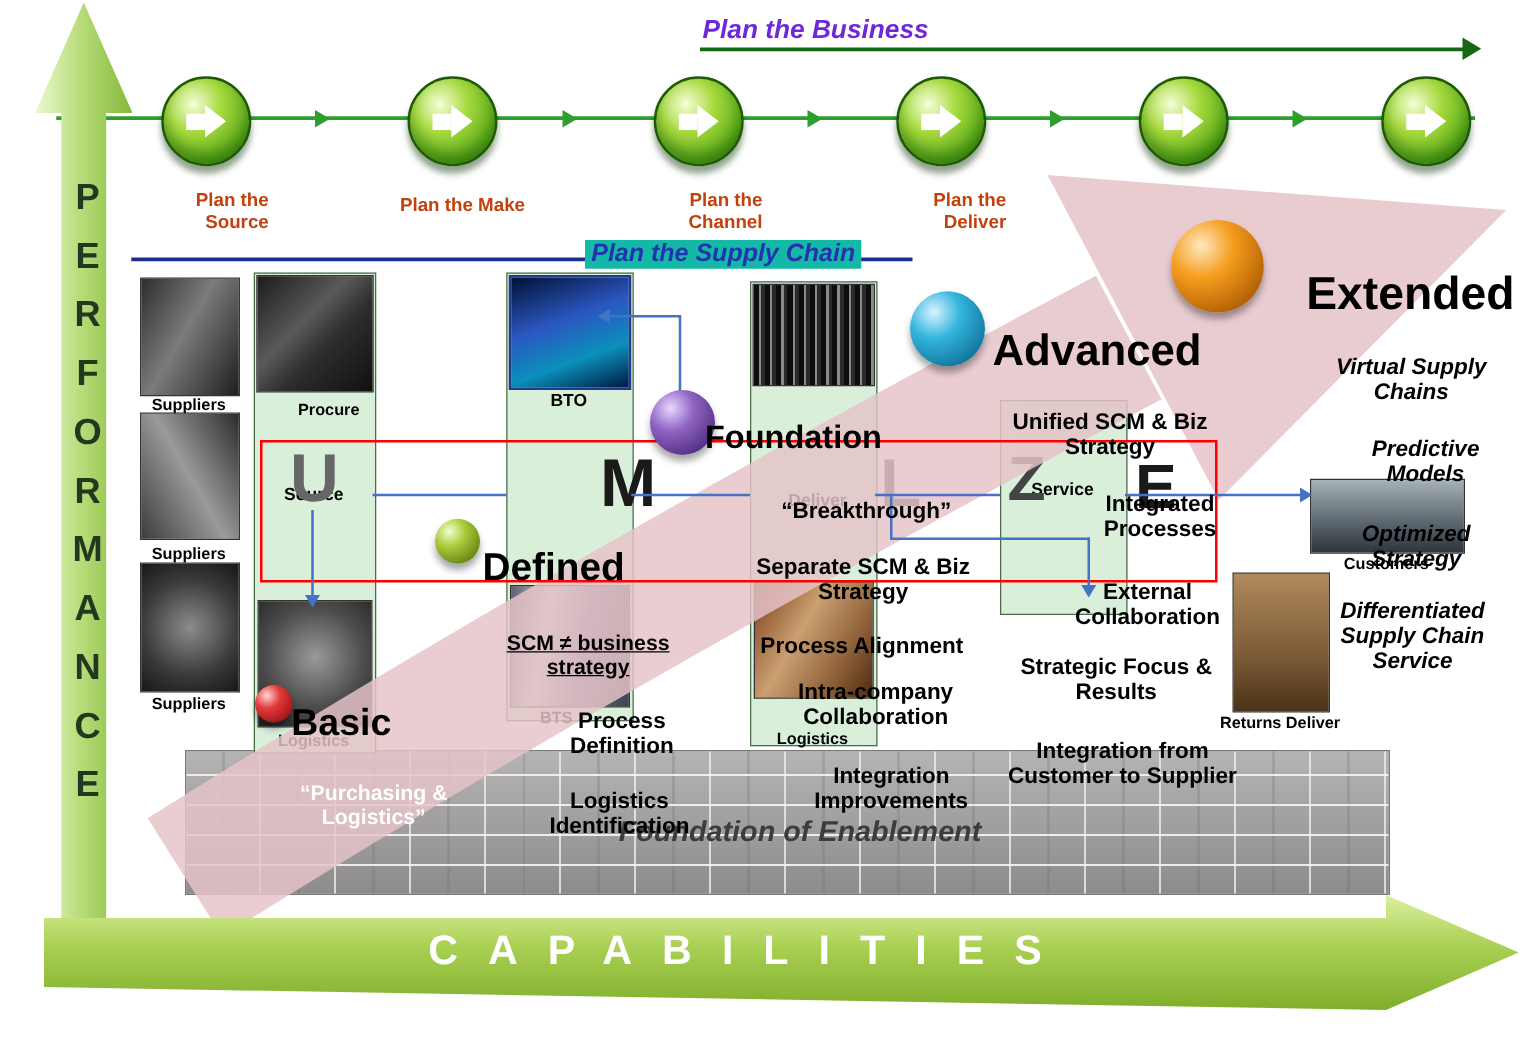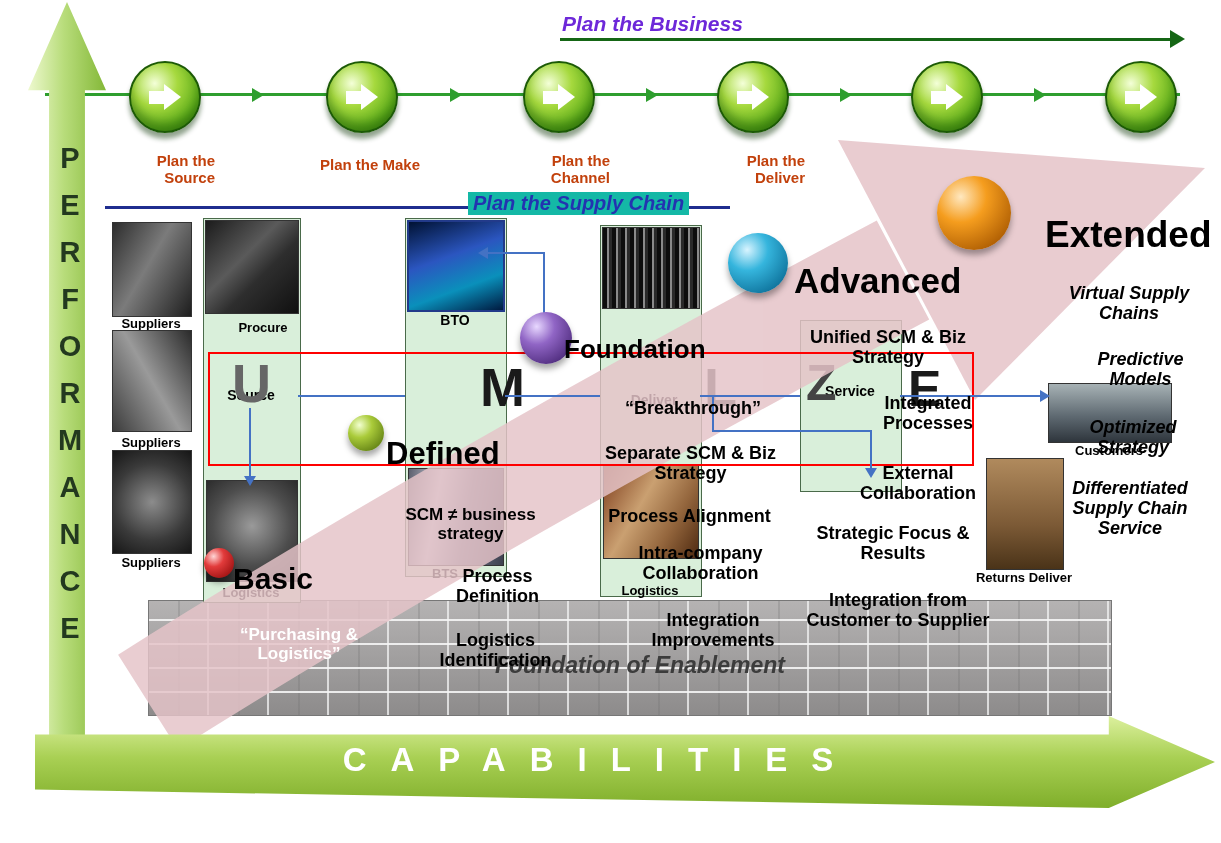"SCM ≠ business strategy" div.abs { text-decoration: none -> underline }
